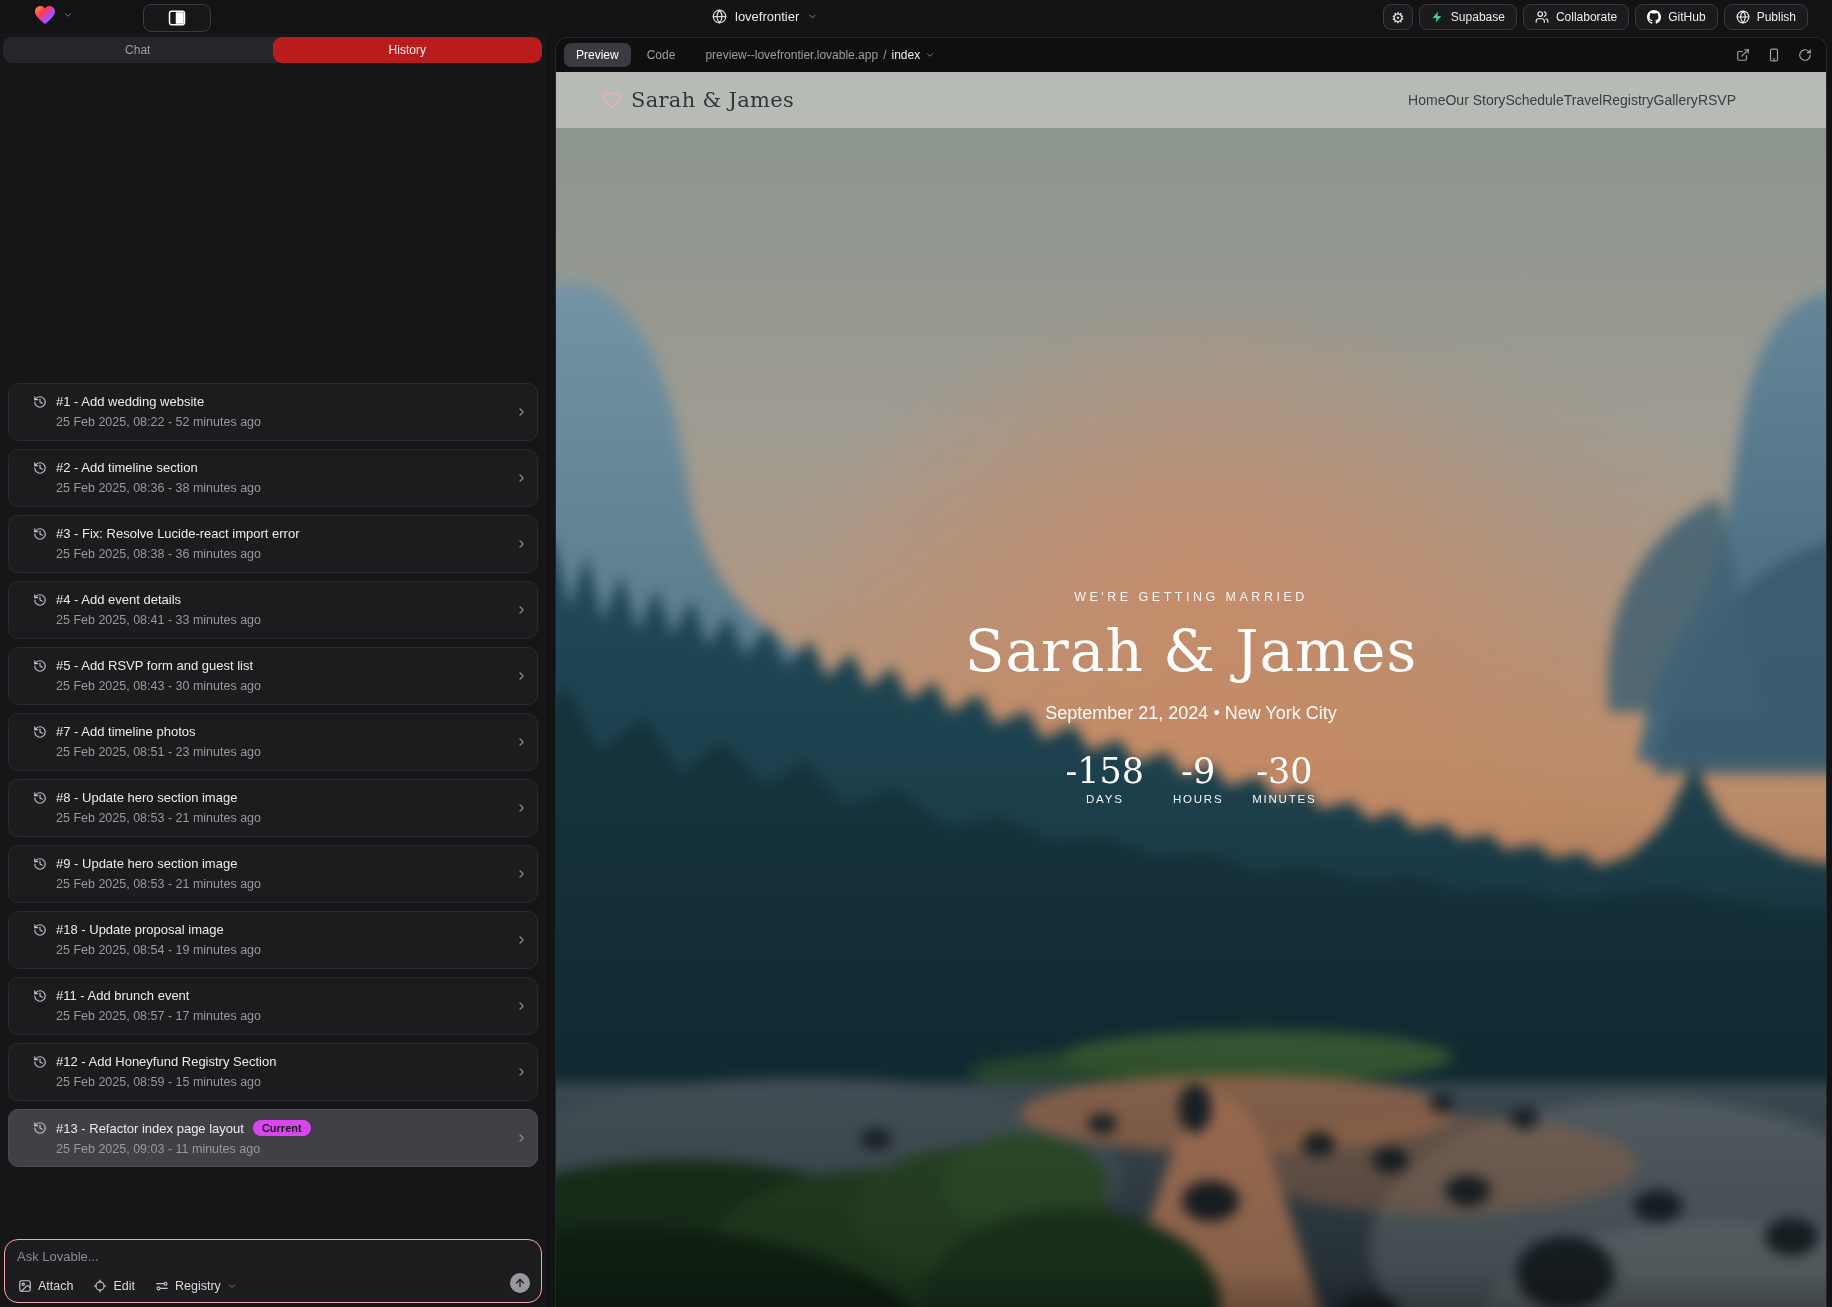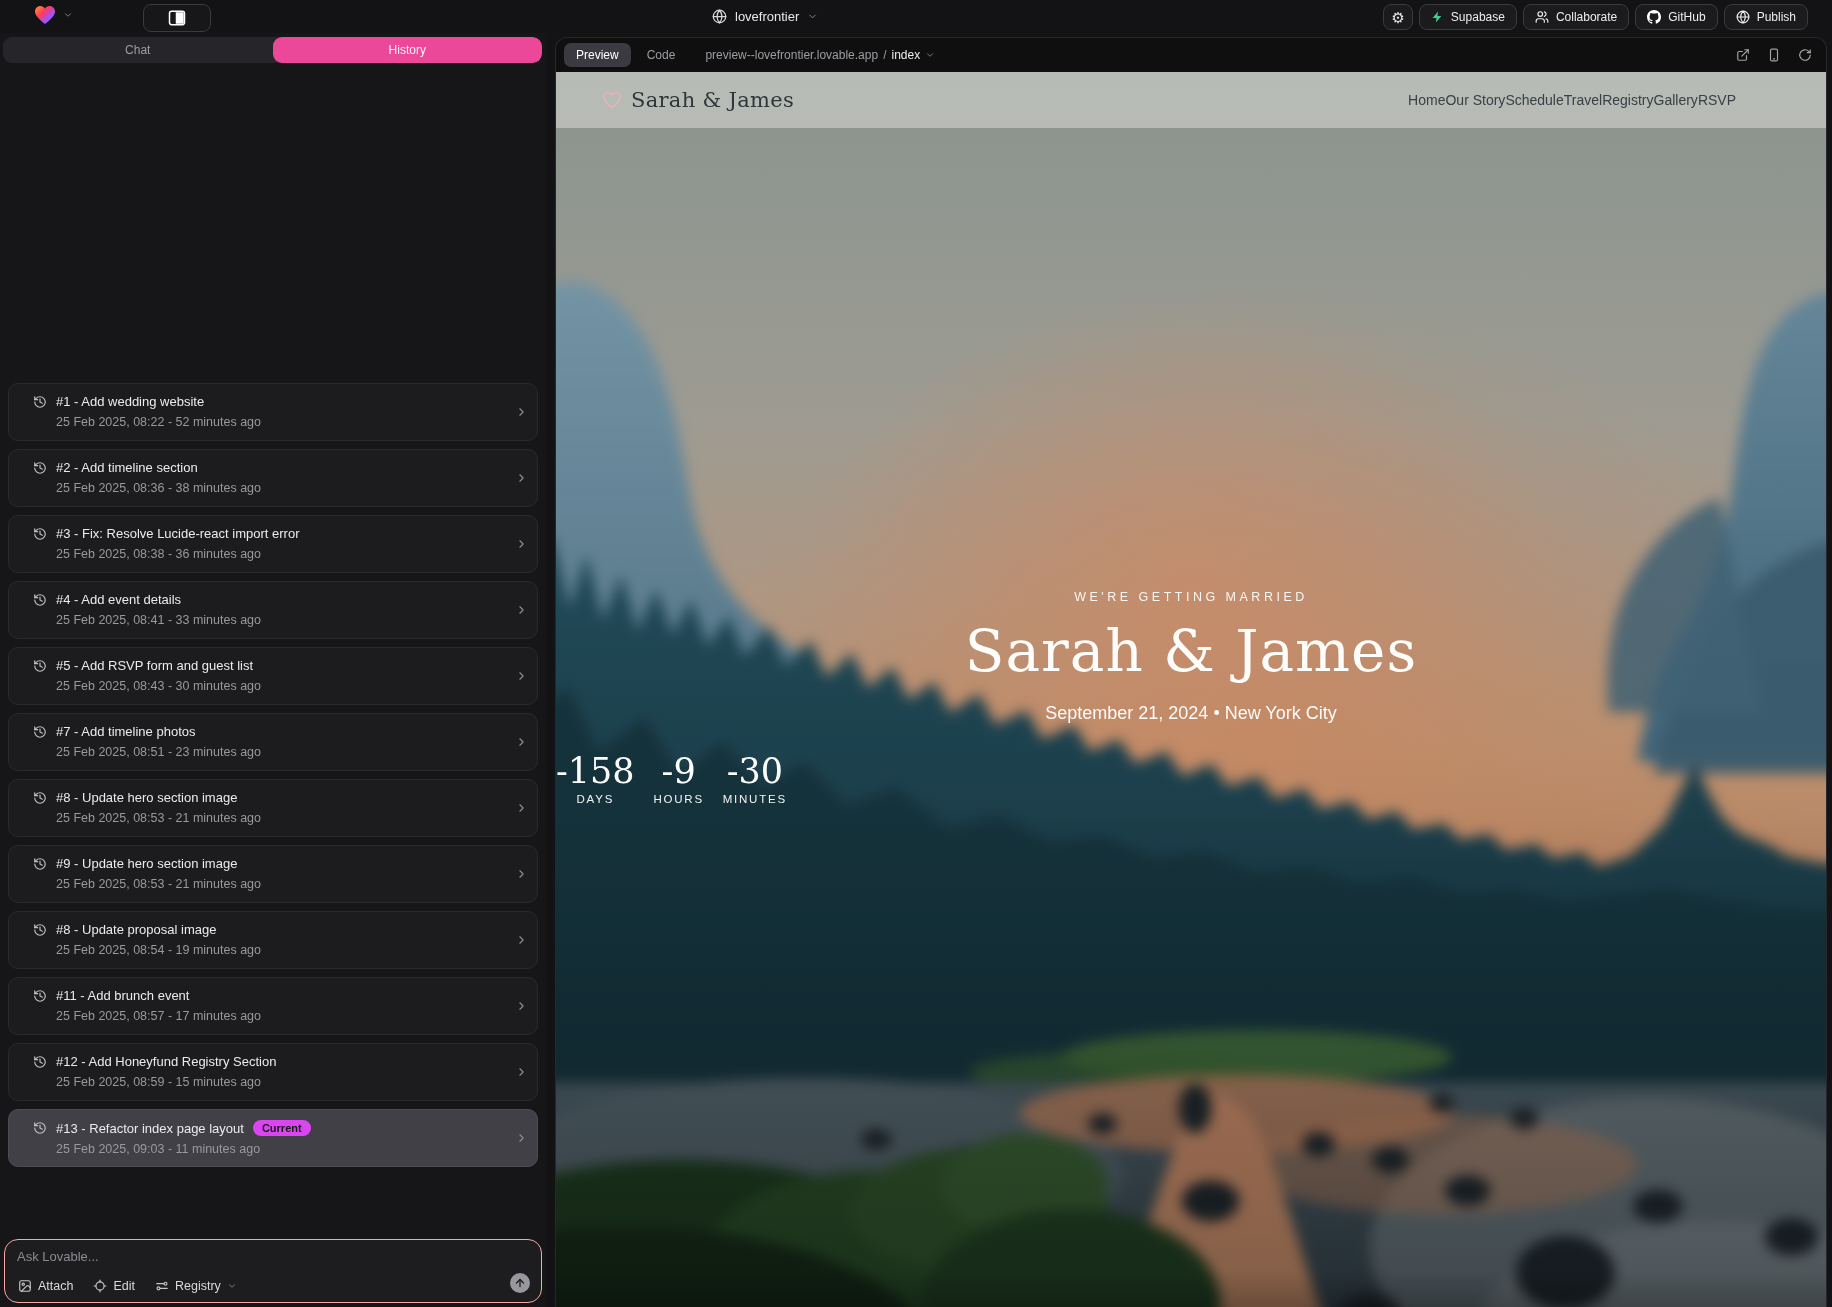"History" .tab.active { background: #ec4899 -> #b91c1c }
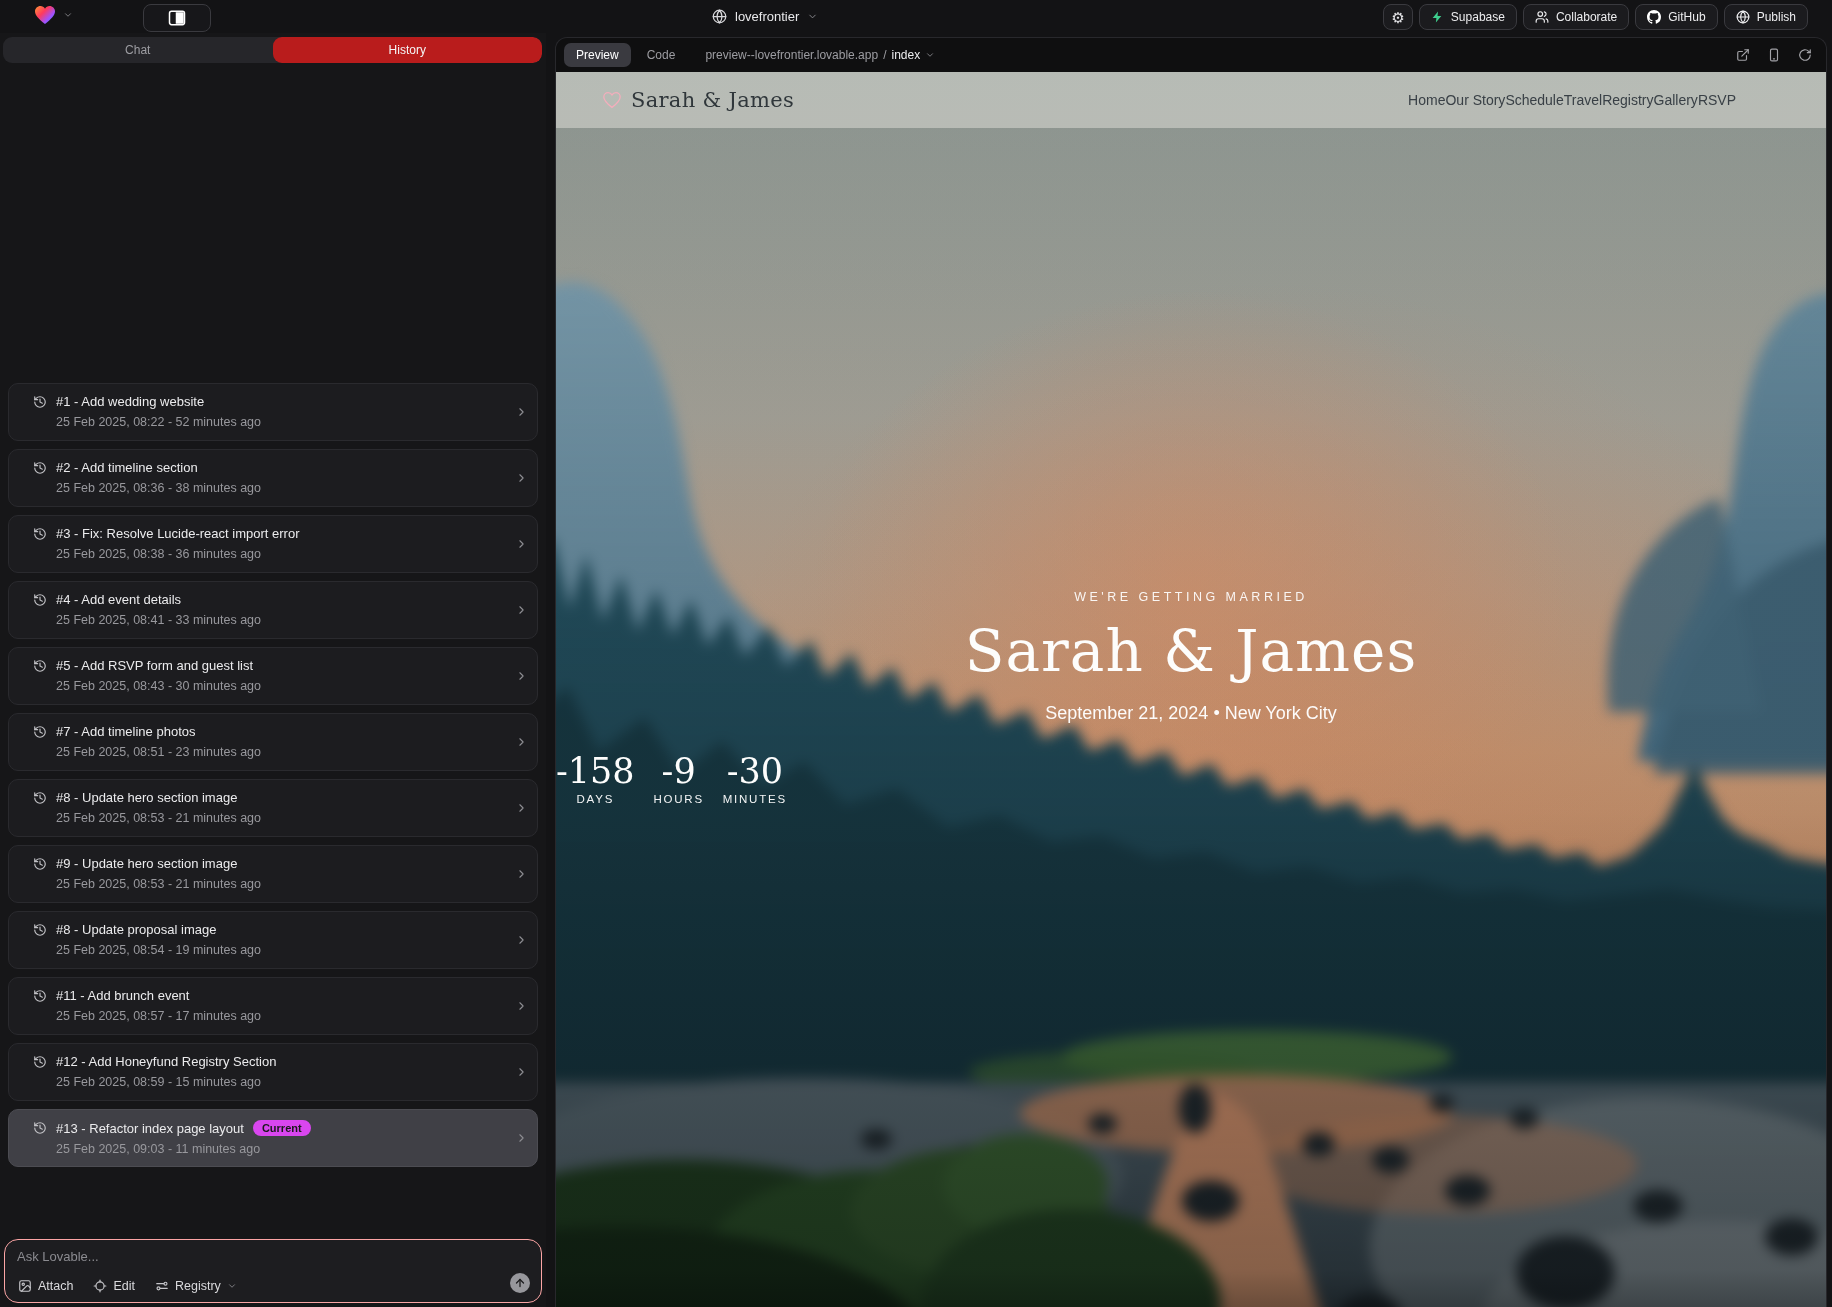"-158" .countdown { gap: 16px -> 26px; justify-content: none -> center }
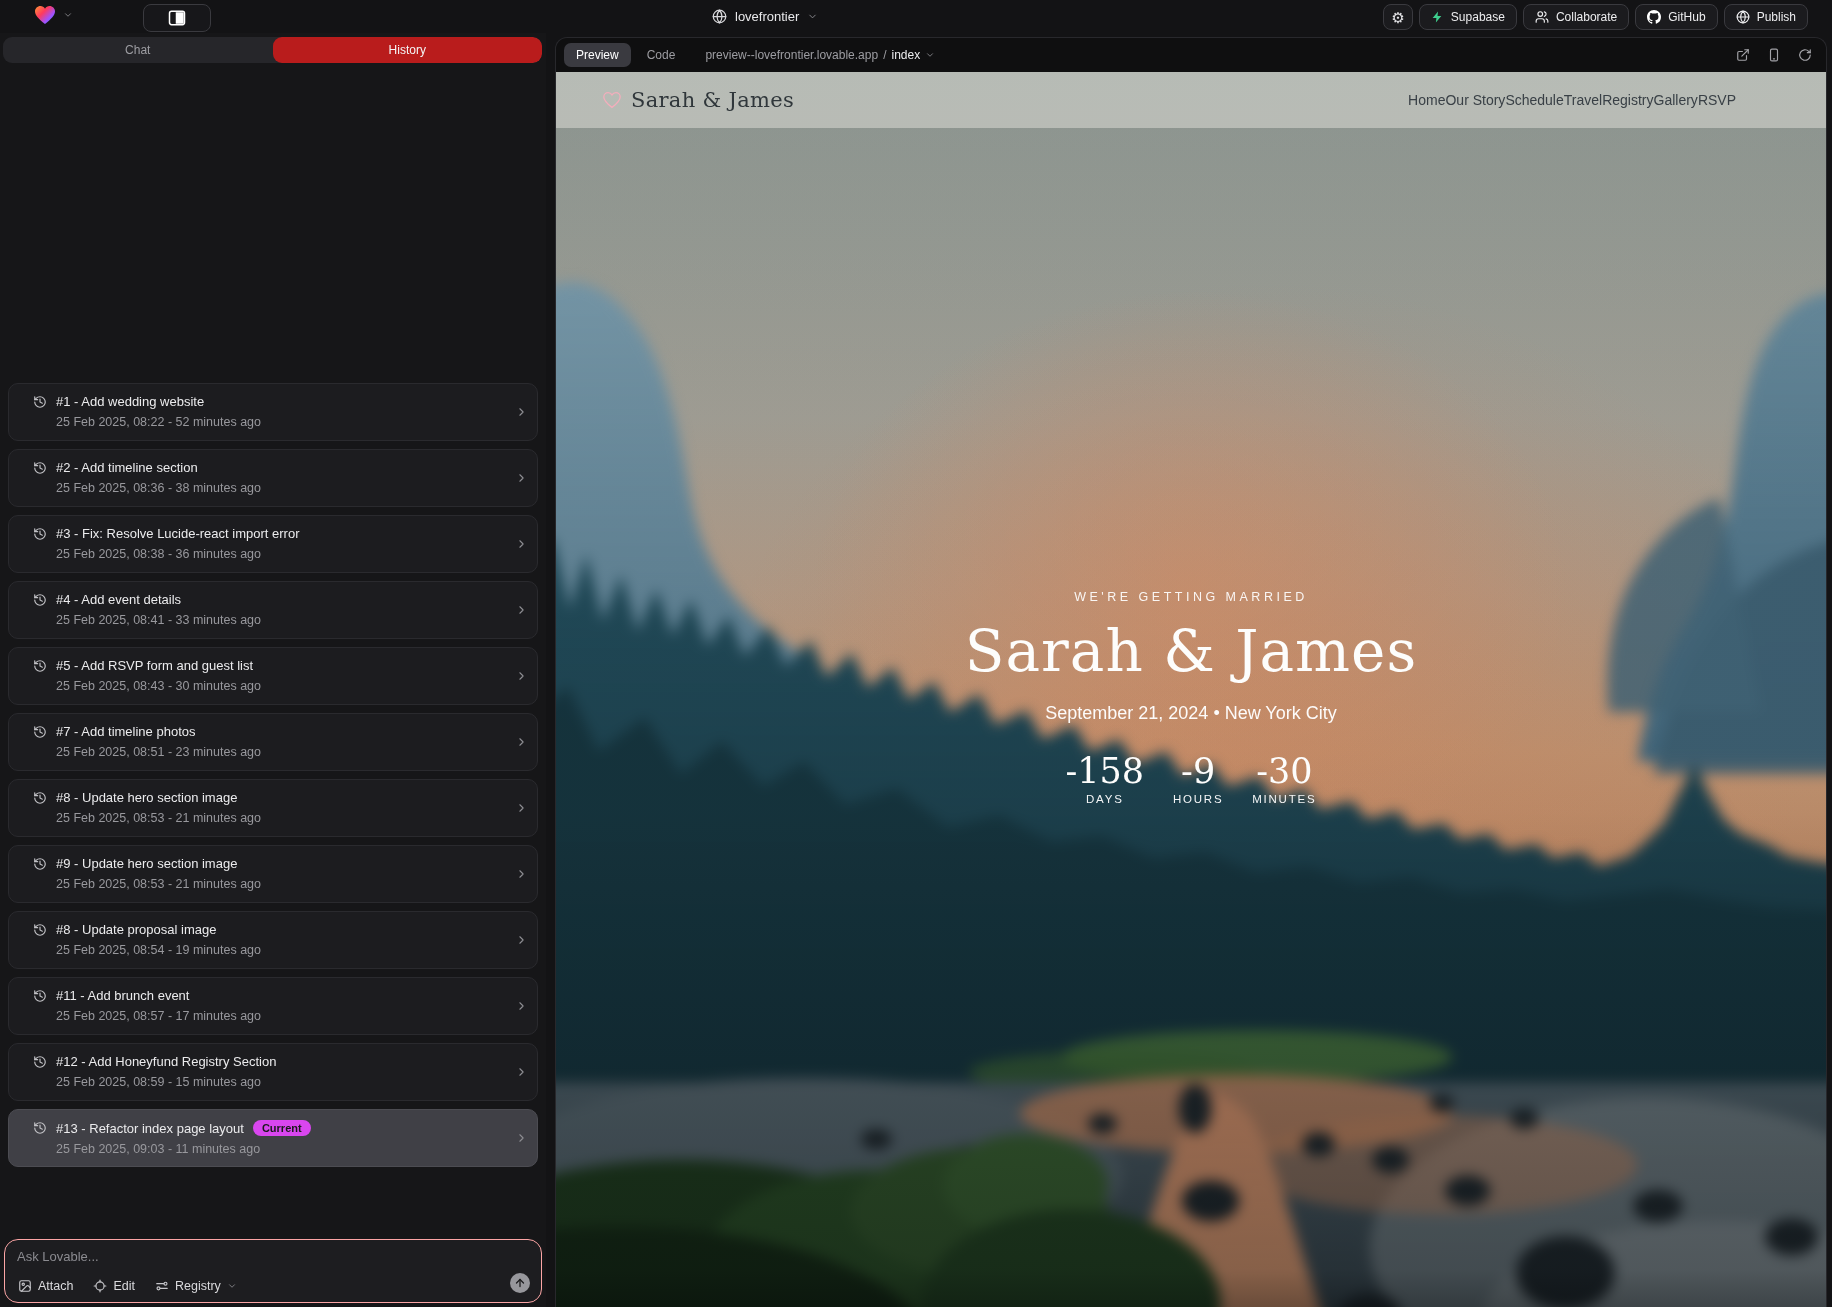"#8 - Update proposal image" span.h-title { text: 8 -> 18 }
